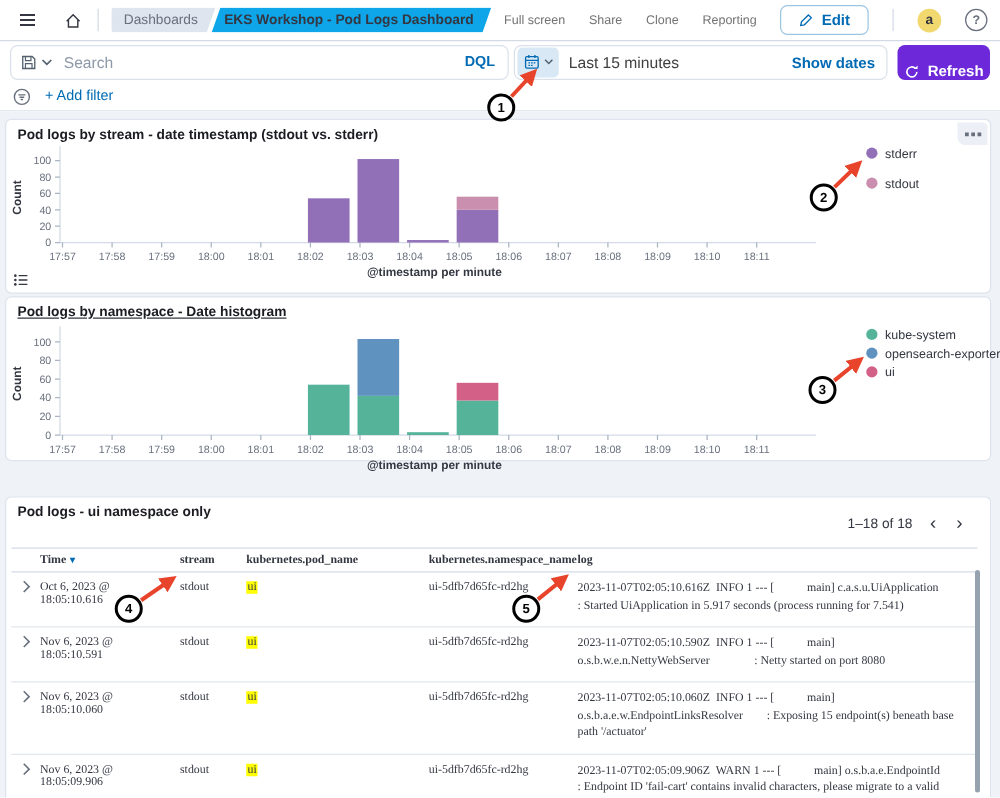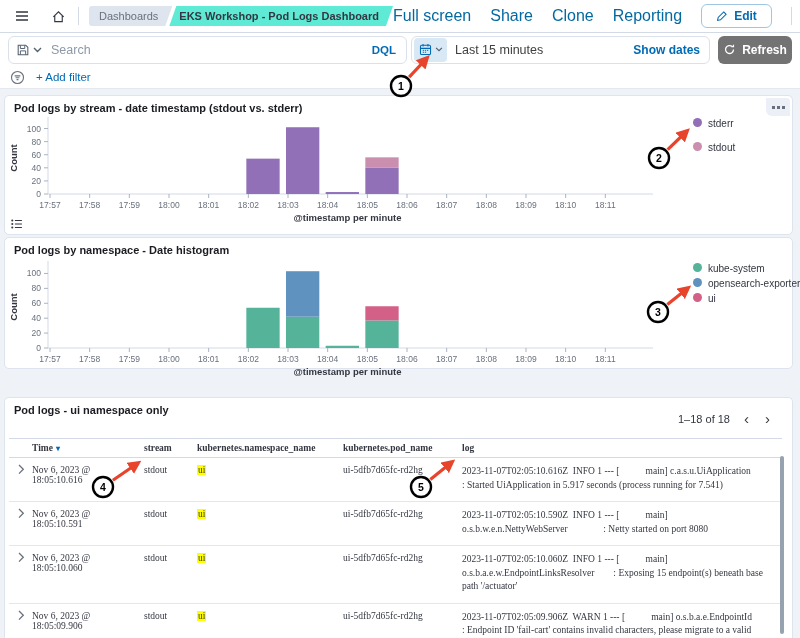"EKS Workshop - Pod Logs" .crumb.blue { background: #5eead4 -> #0ea5e9 }
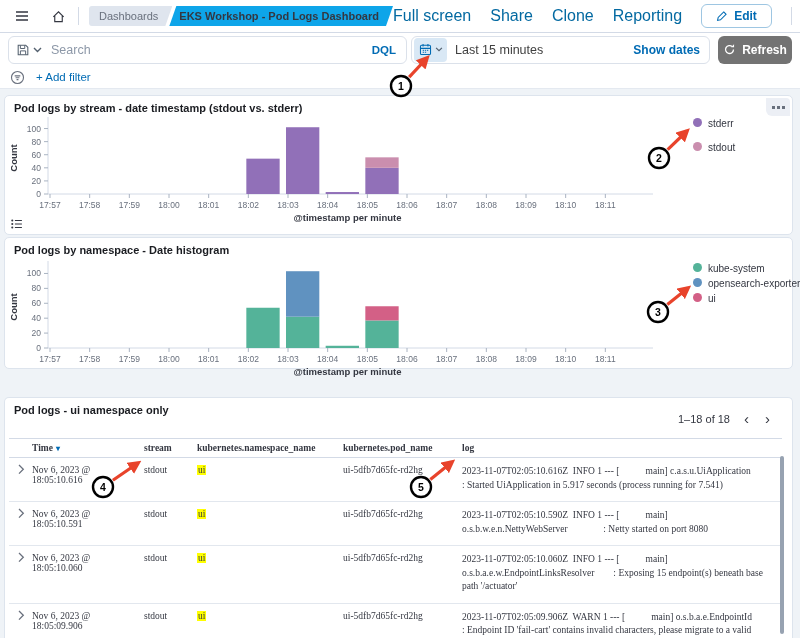"Full screen" .nav-link { color: #0369a1 -> #737373; font-size: 16px -> 10px }
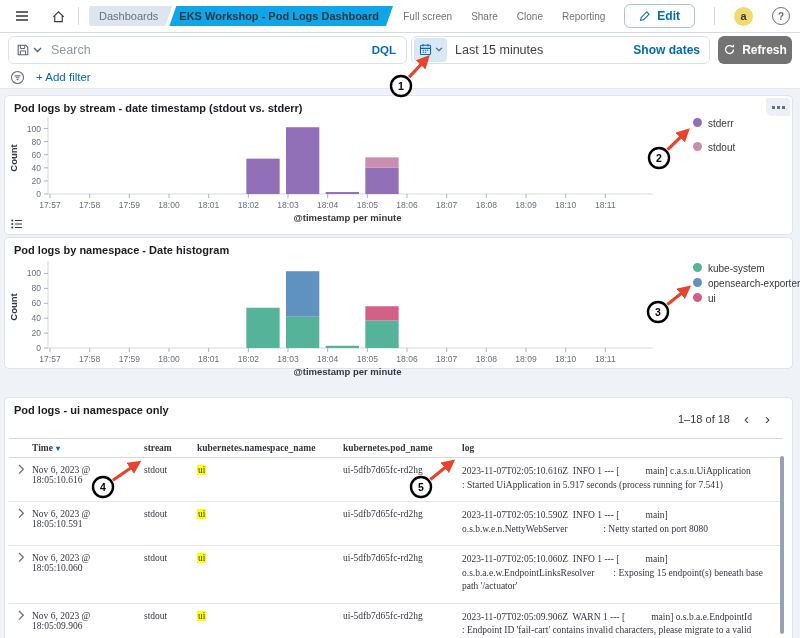"Refresh" .refresh-btn { align-items: center -> flex-end; background: #737373 -> #6d28d9 }
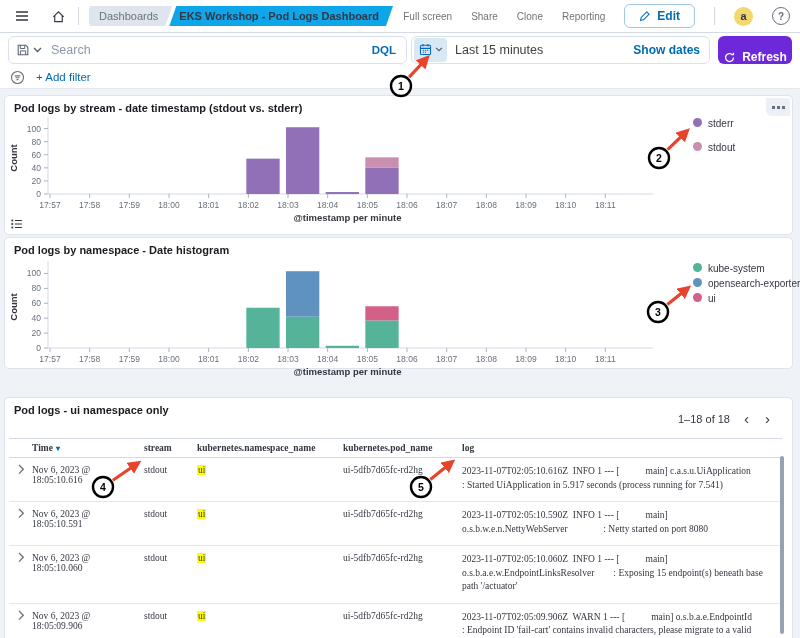"Pod logs by namespace -" #panel-1 { text-decoration: none -> underline }
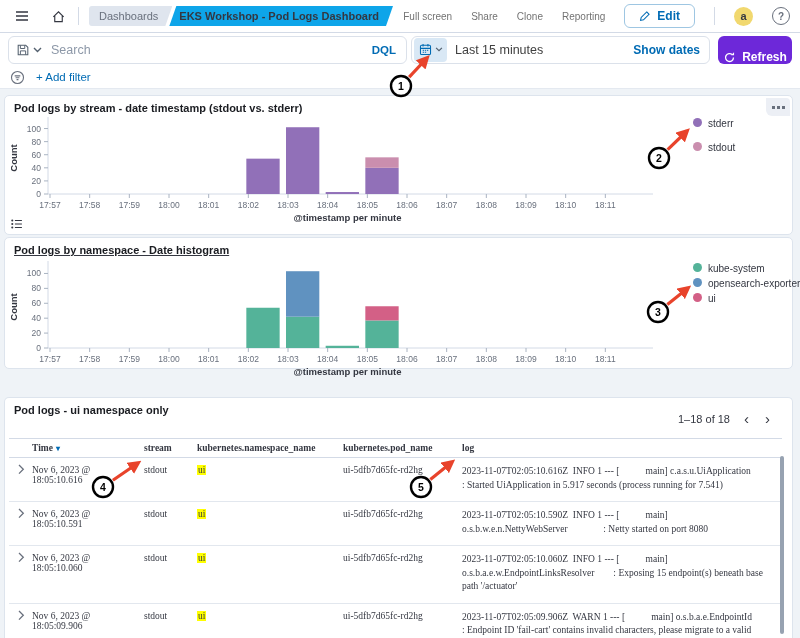"kubernetes.namespace_name" div.th { order: before "kubernetes.pod_name" -> after "kubernetes.pod_name" }
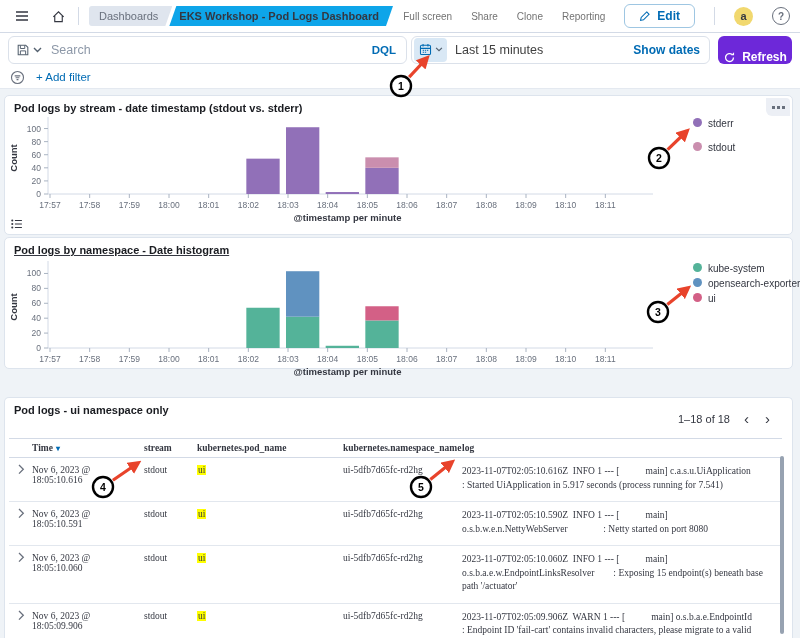"Nov 6, 2023 @ 18:05:10.616" div.td { text: Nov -> Oct }
